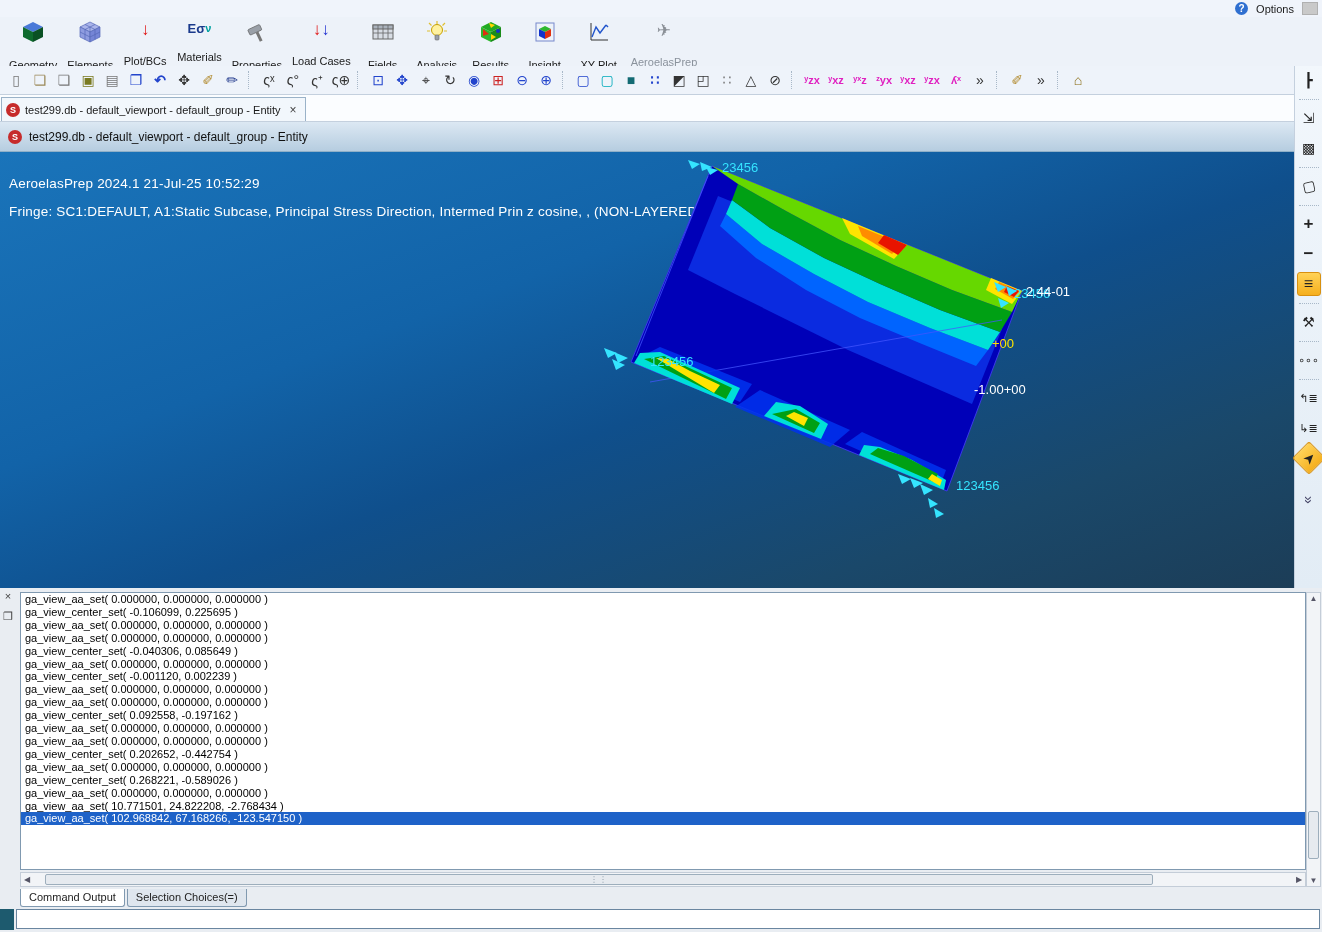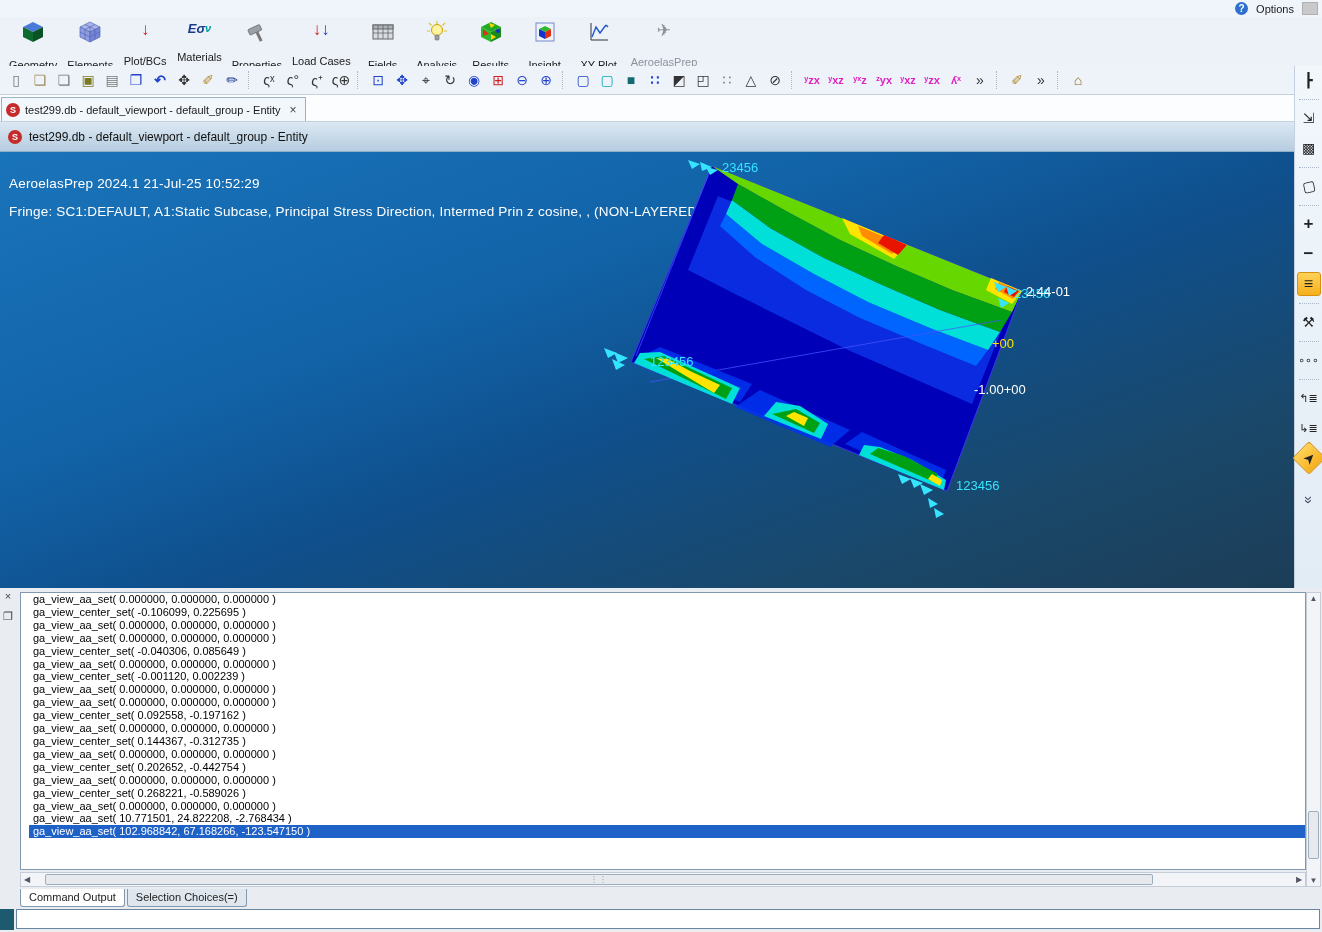"Eσ" .glyph-mat { font-style: italic -> none }
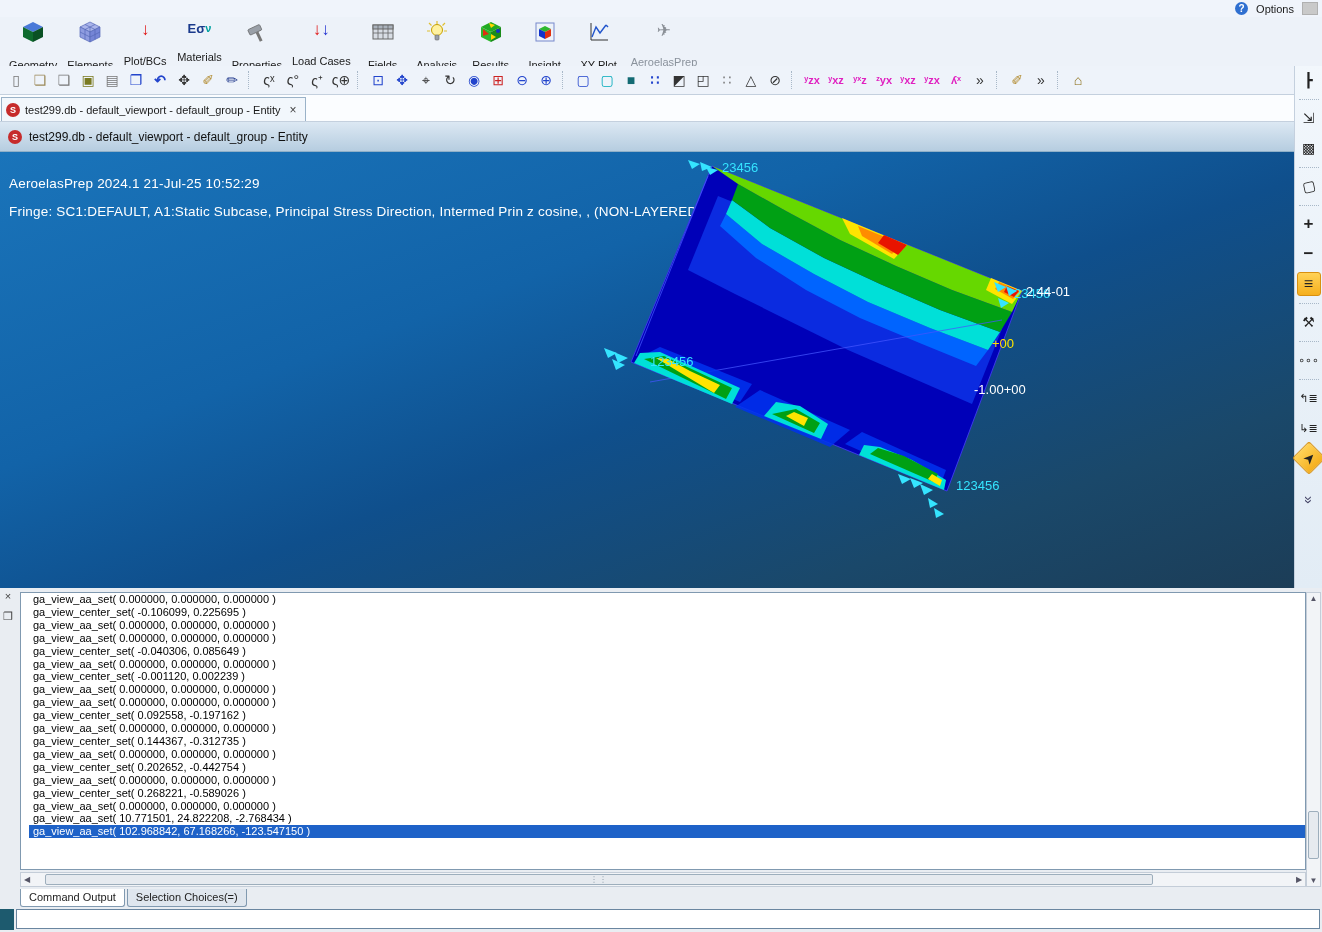"ga_view_aa_set( 0.000000, 0.000000," #cmd-text { padding-left: 8px -> none }
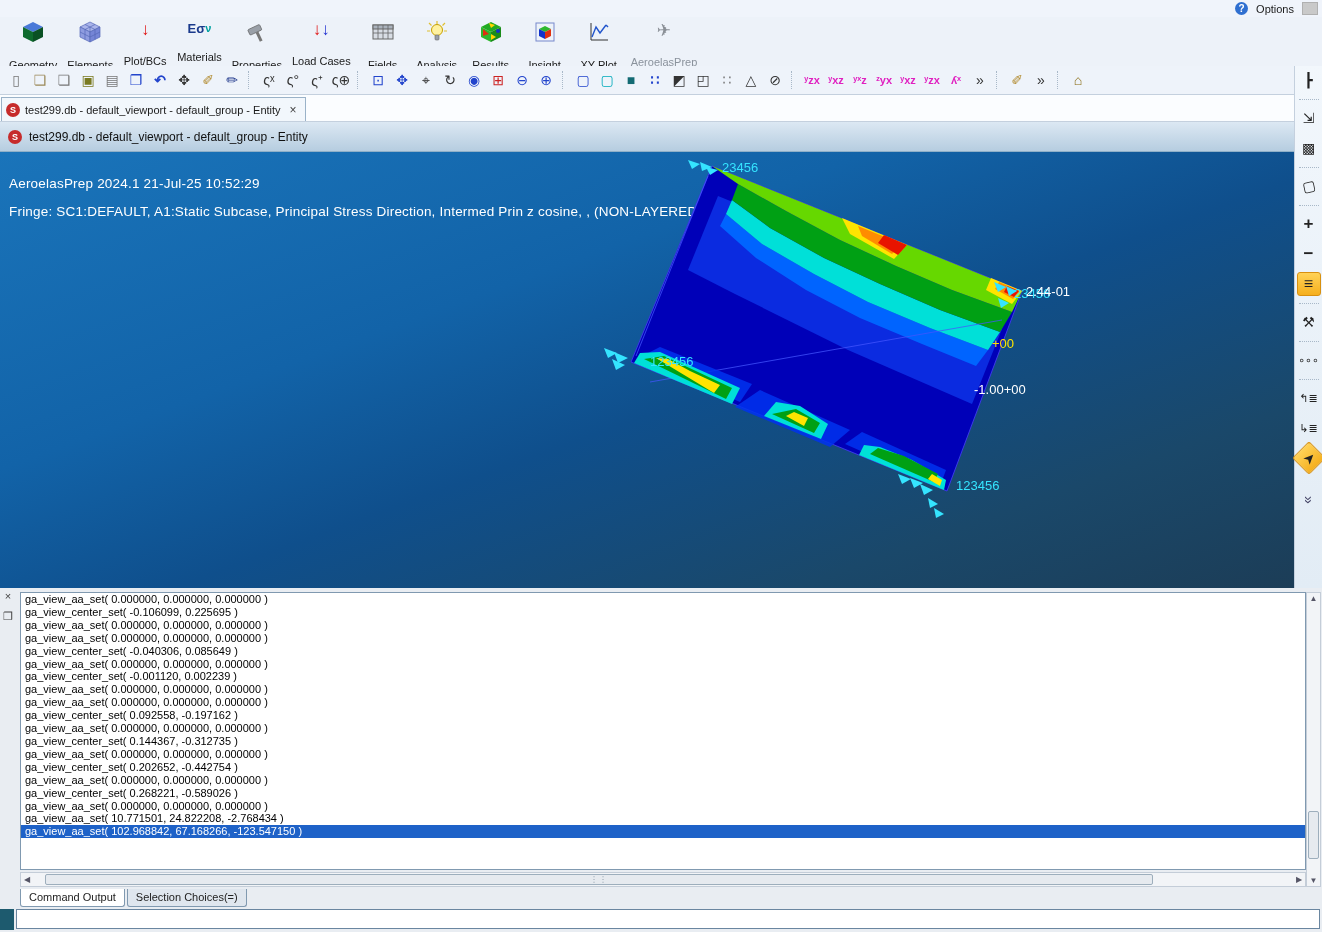"ga_view_center_set( 0.144367, -0.312735" div.cmd-line { html: <div>ga_view_center_set( 0.144367, -0.312735 )</div> -> none }
